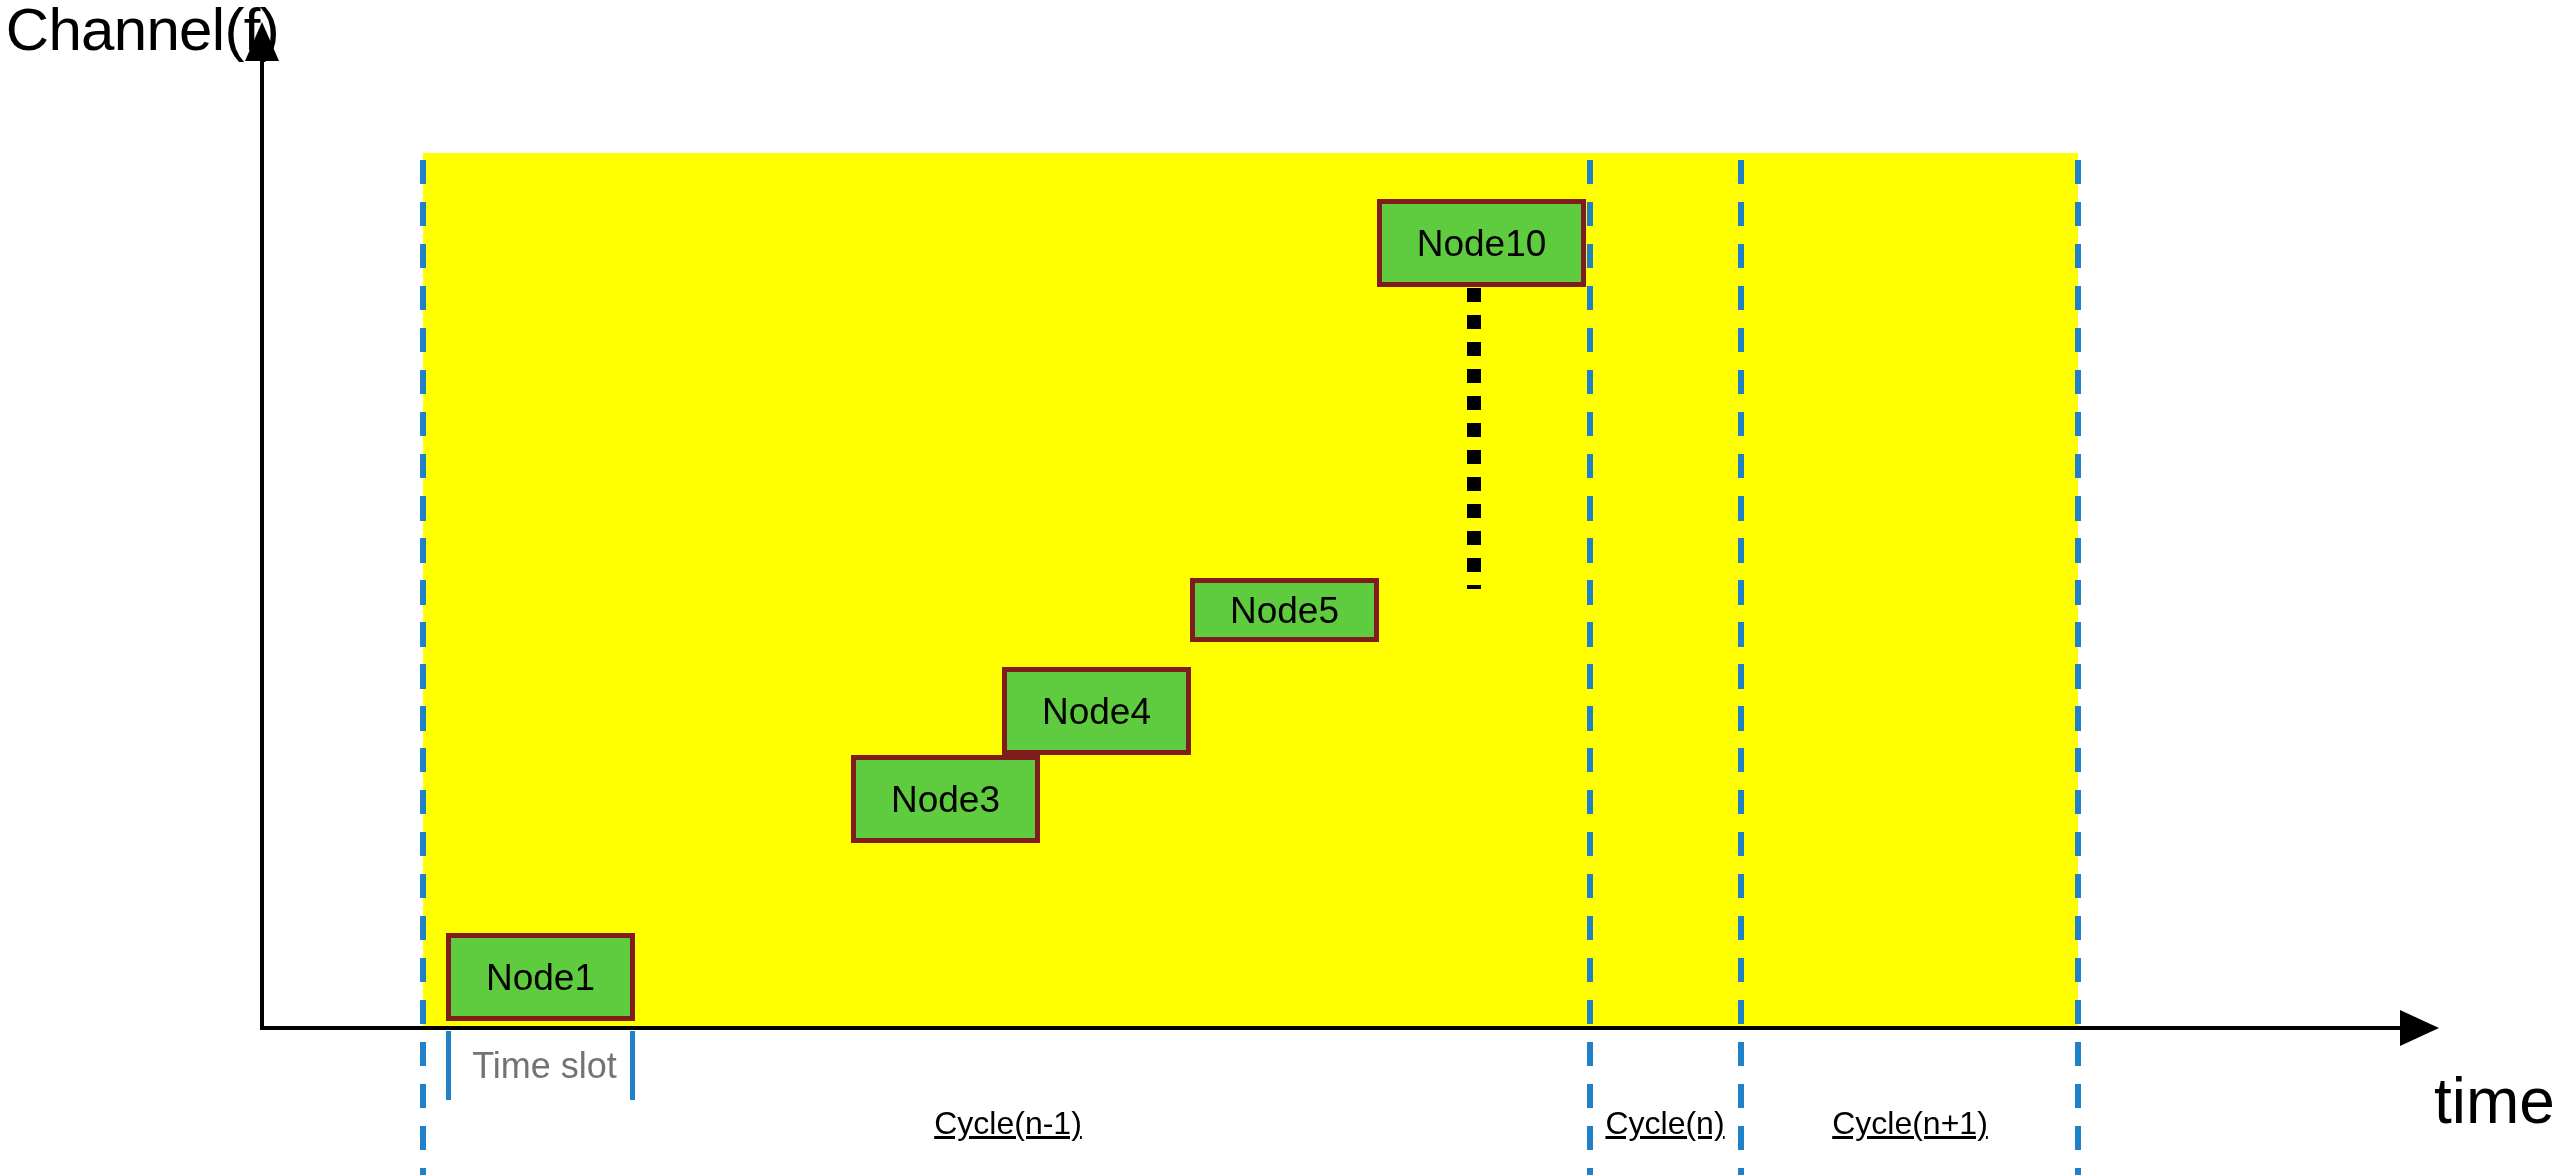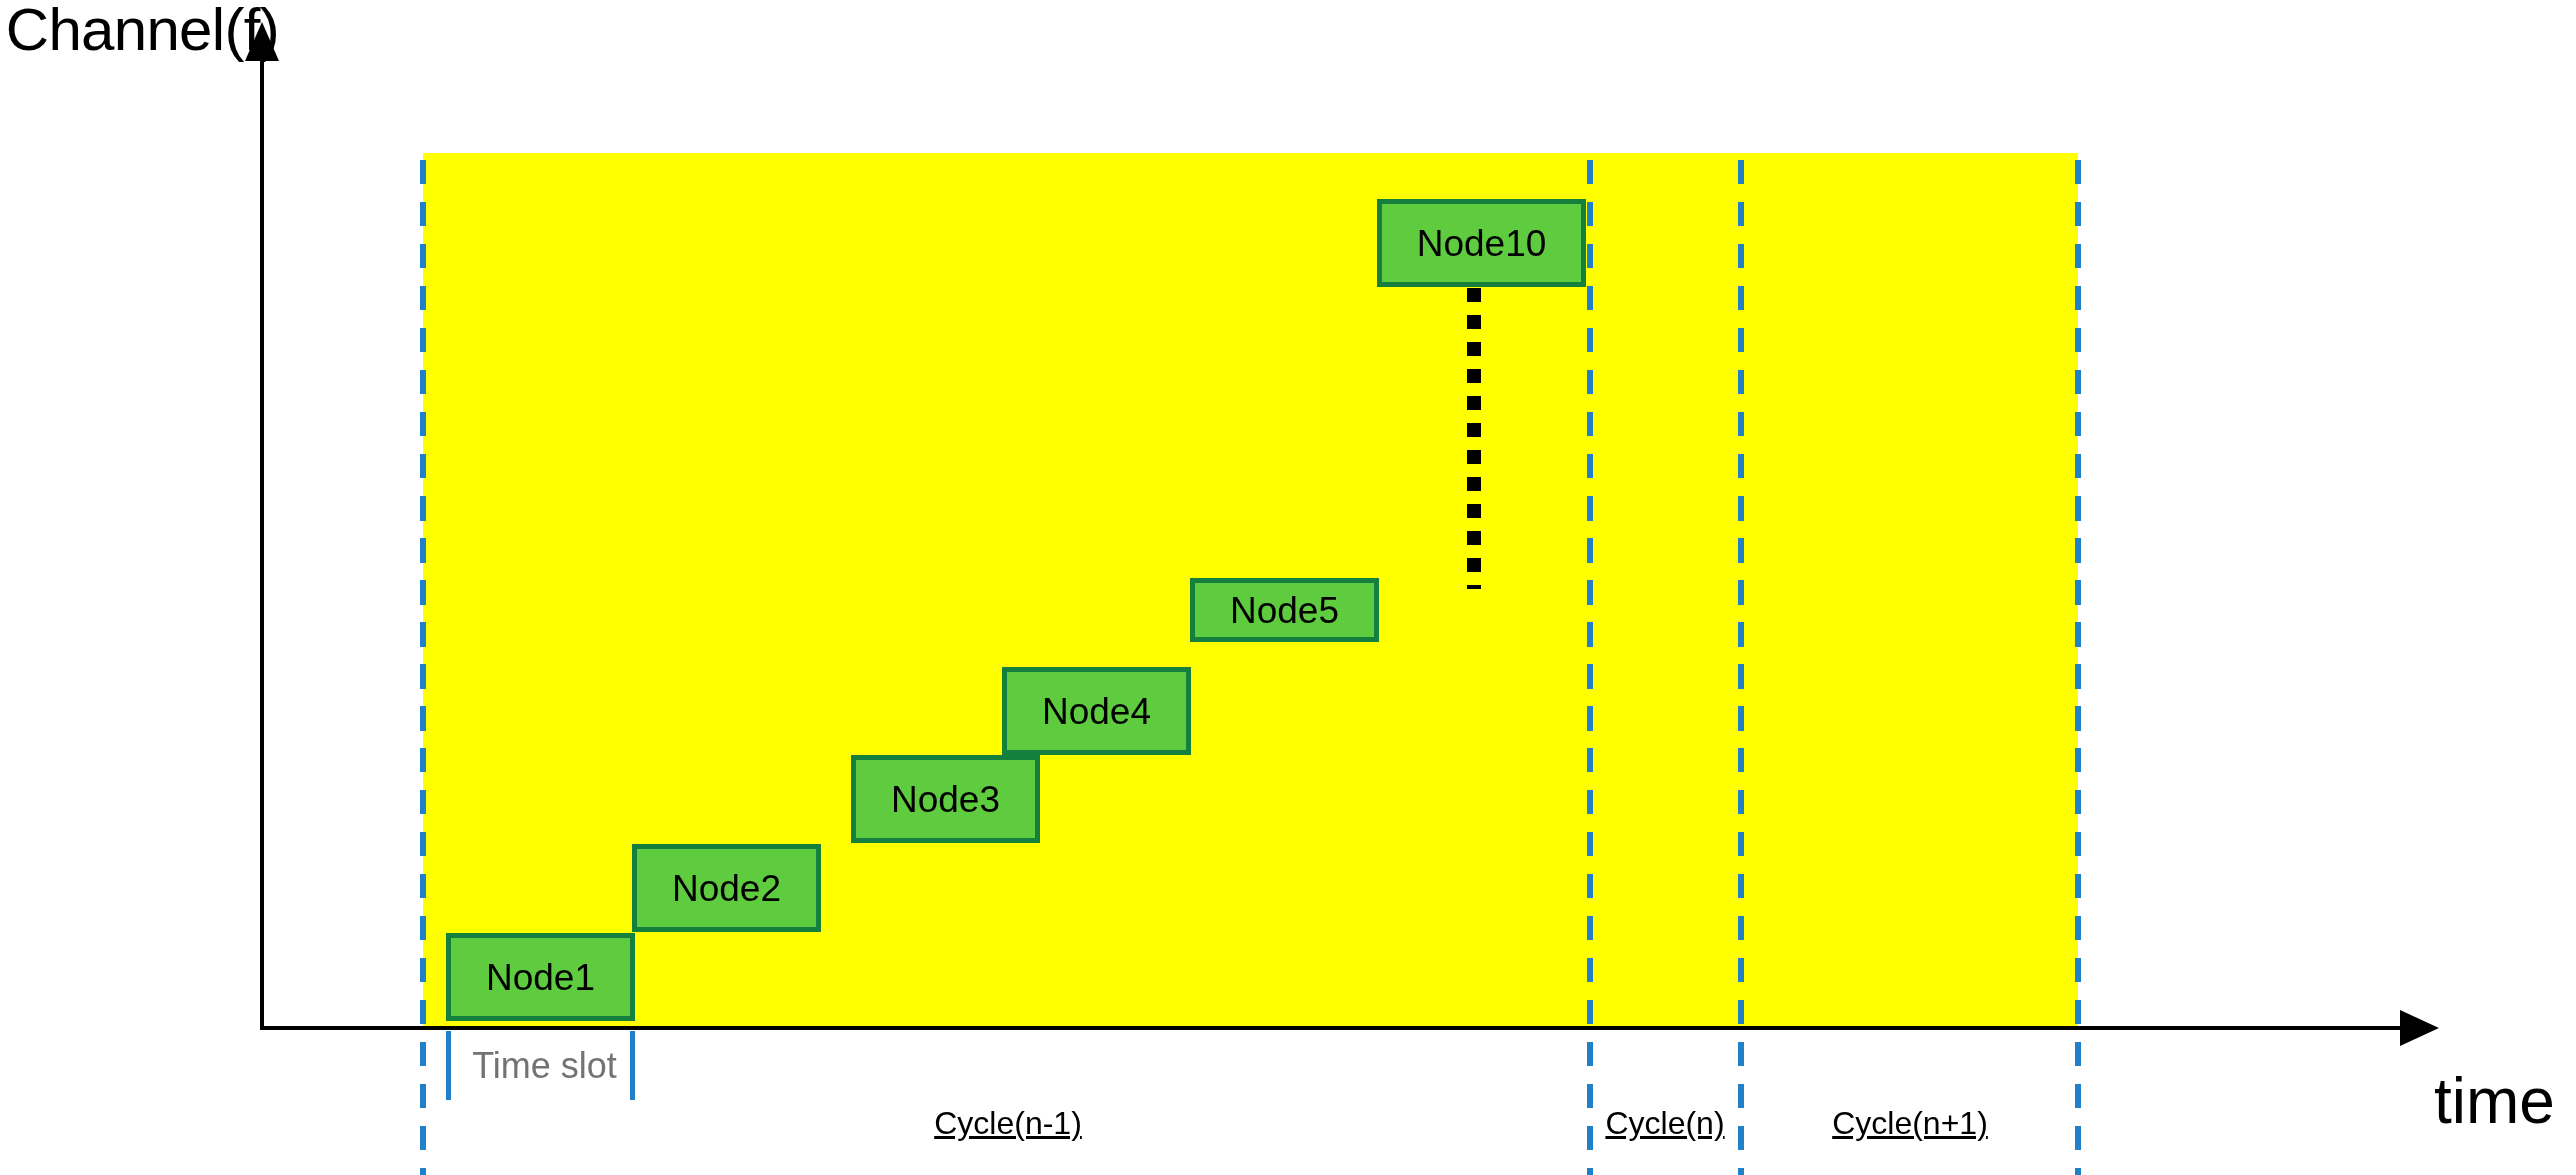"Node10" .node-box { border: 5px solid #15803d -> 5px solid #7f1d1d }
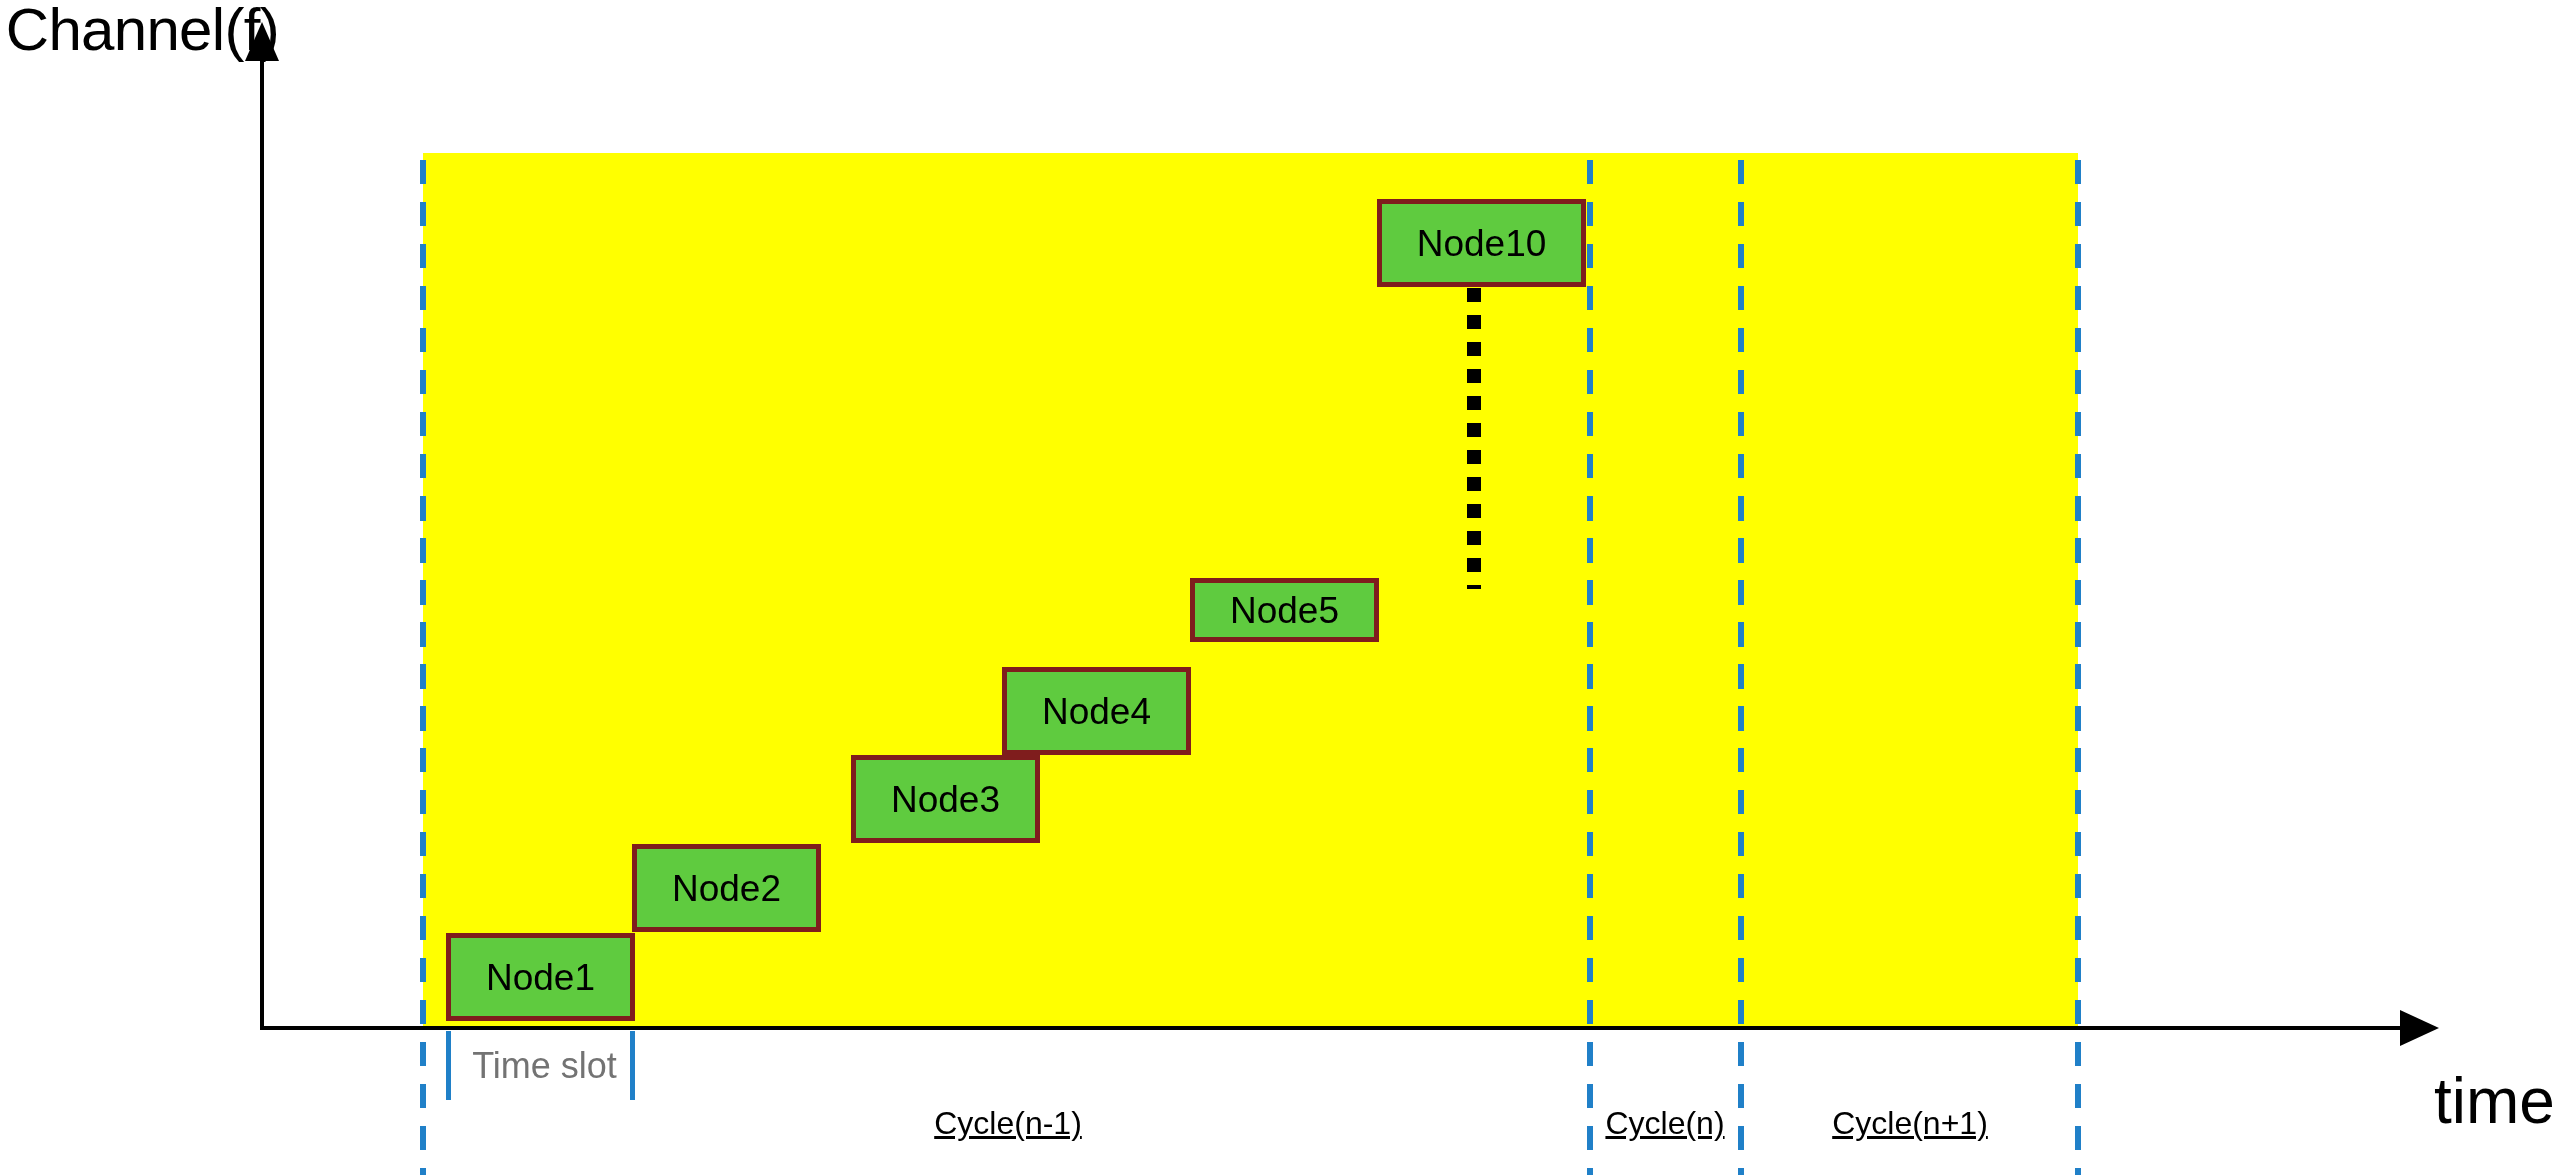"Node2" div.node-box { html: <div> <span>Node2</span> </div> -> none }
